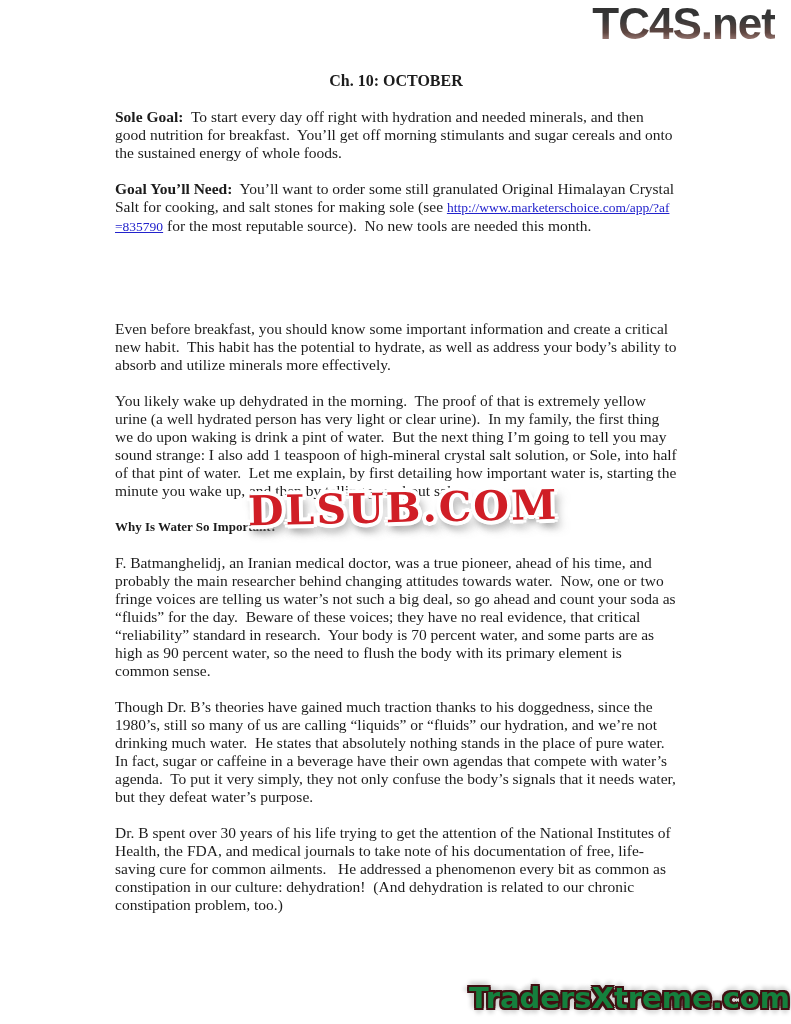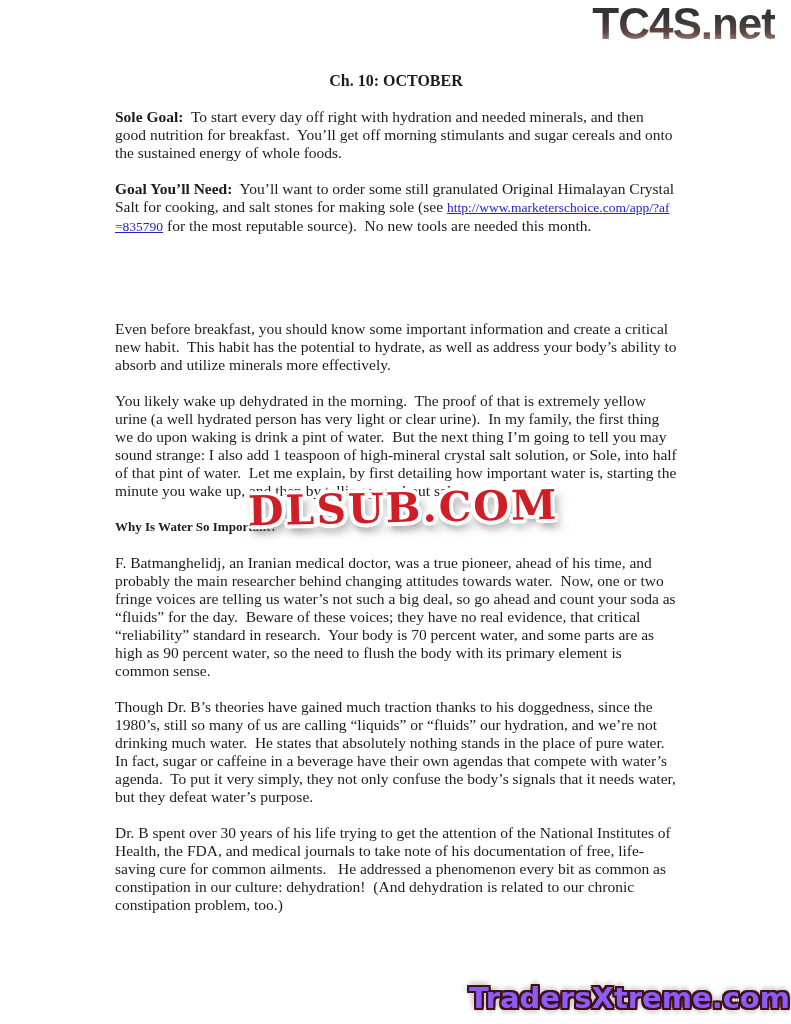"TradersXtreme.com" .wm-bottom { color: #8b5cf6 -> #15803d }
